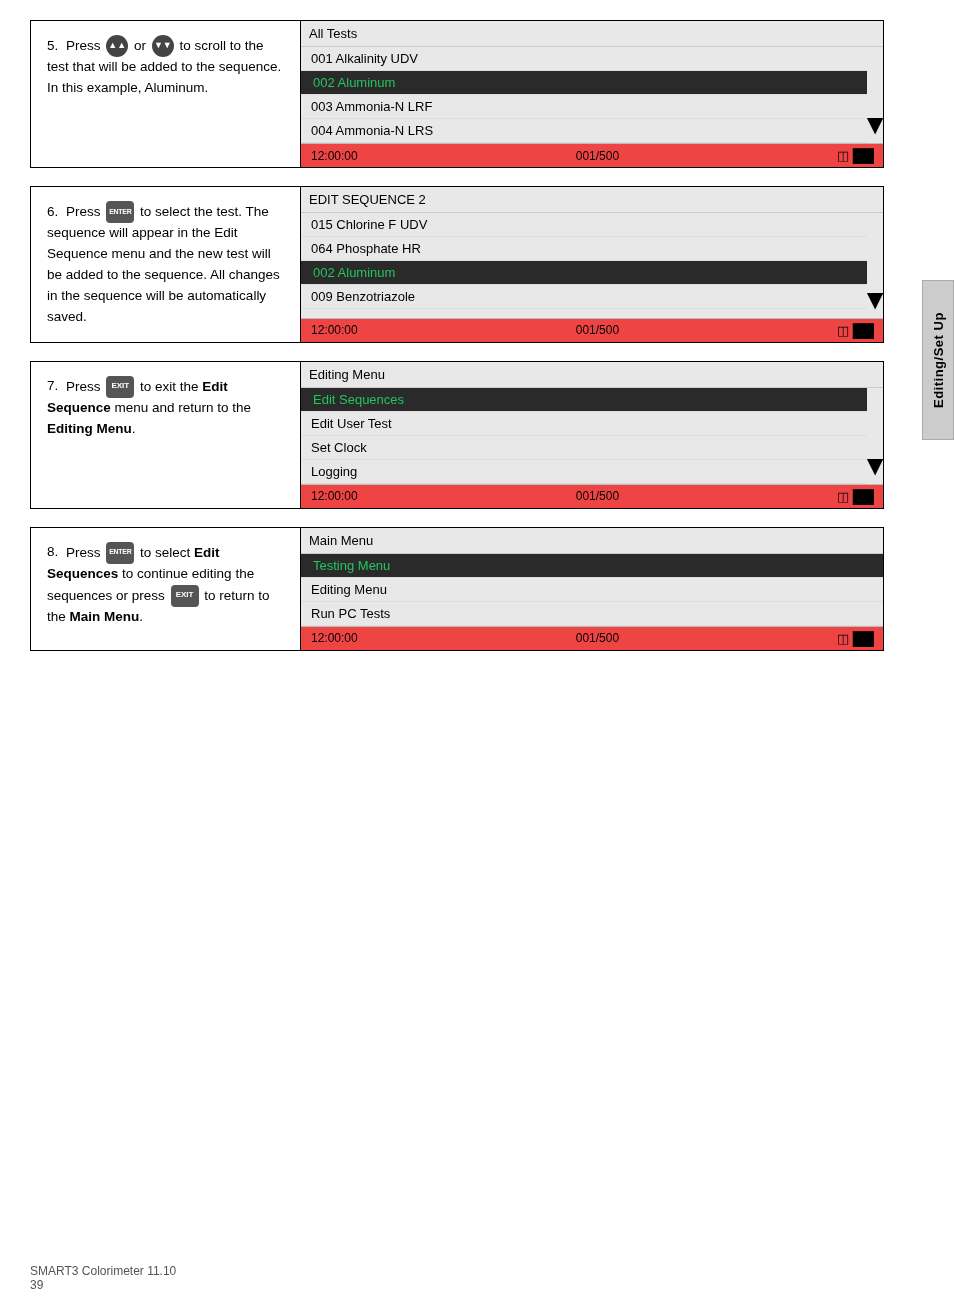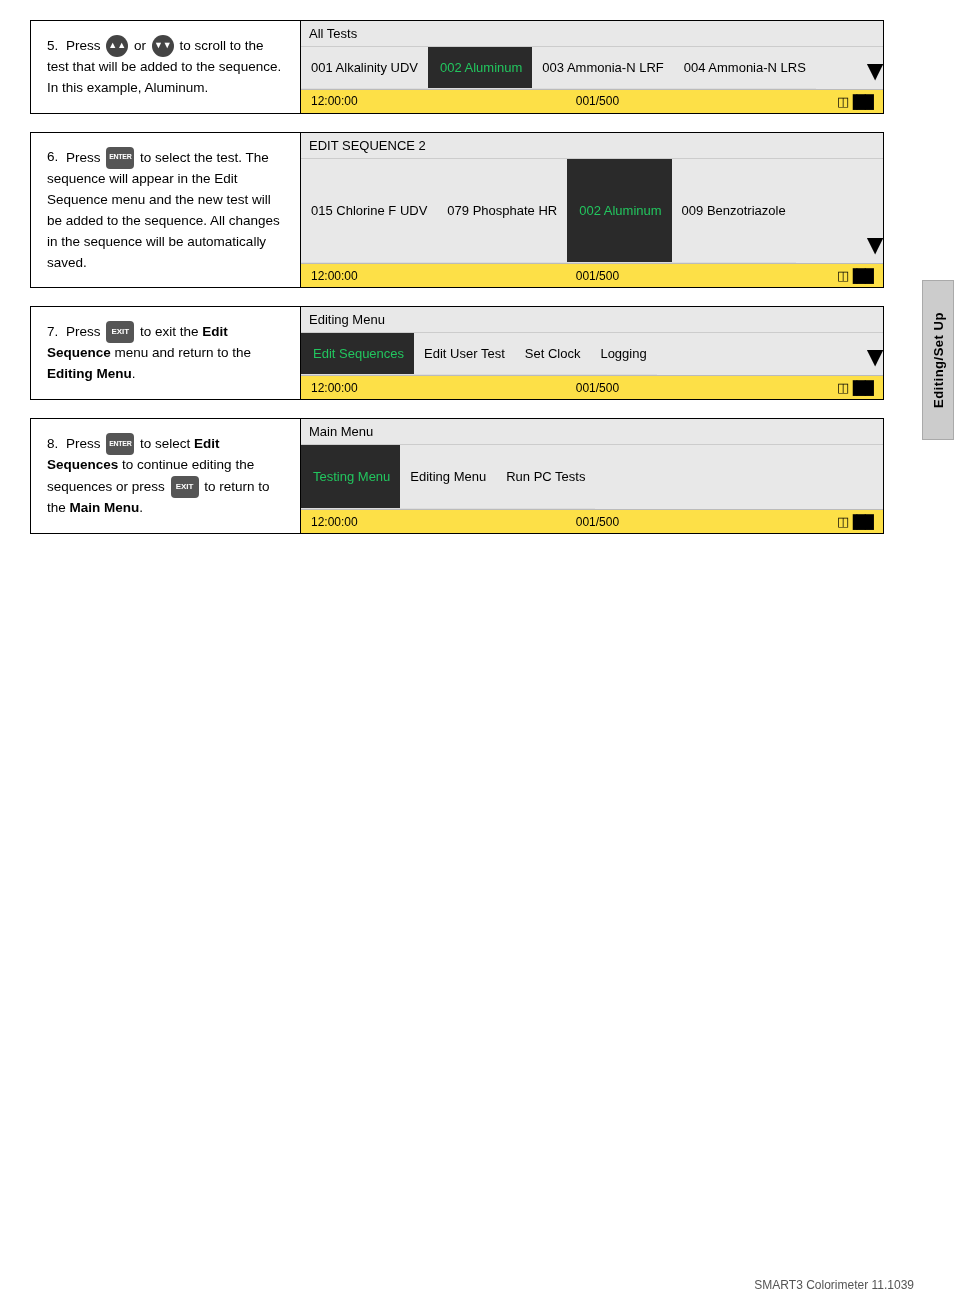"001 Alkalinity UDV" .items-list { flex-direction: row -> column }
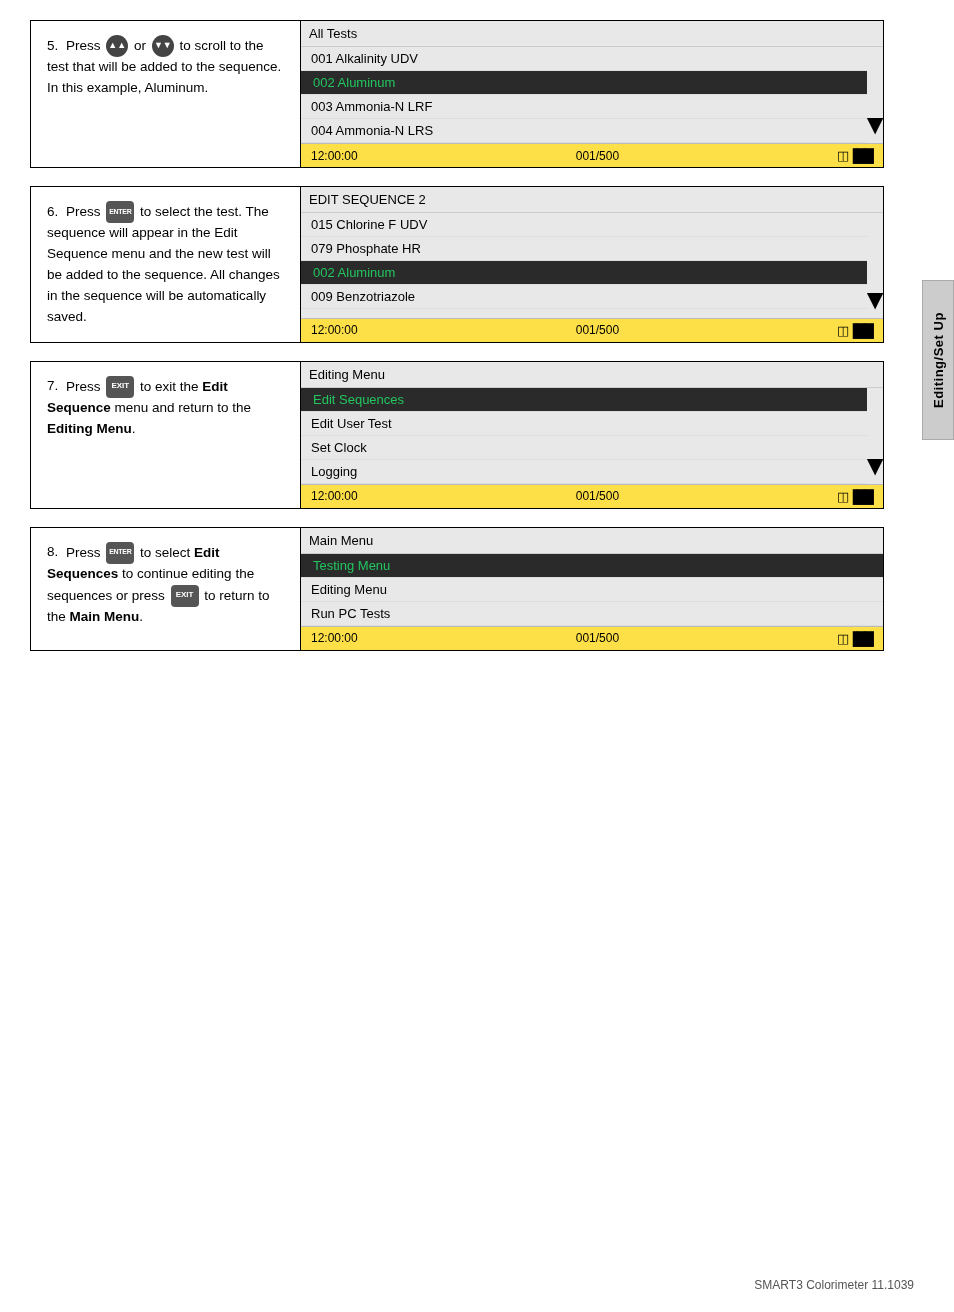"12:00:00" .screen-footer { background: #fde047 -> #ef4444 }
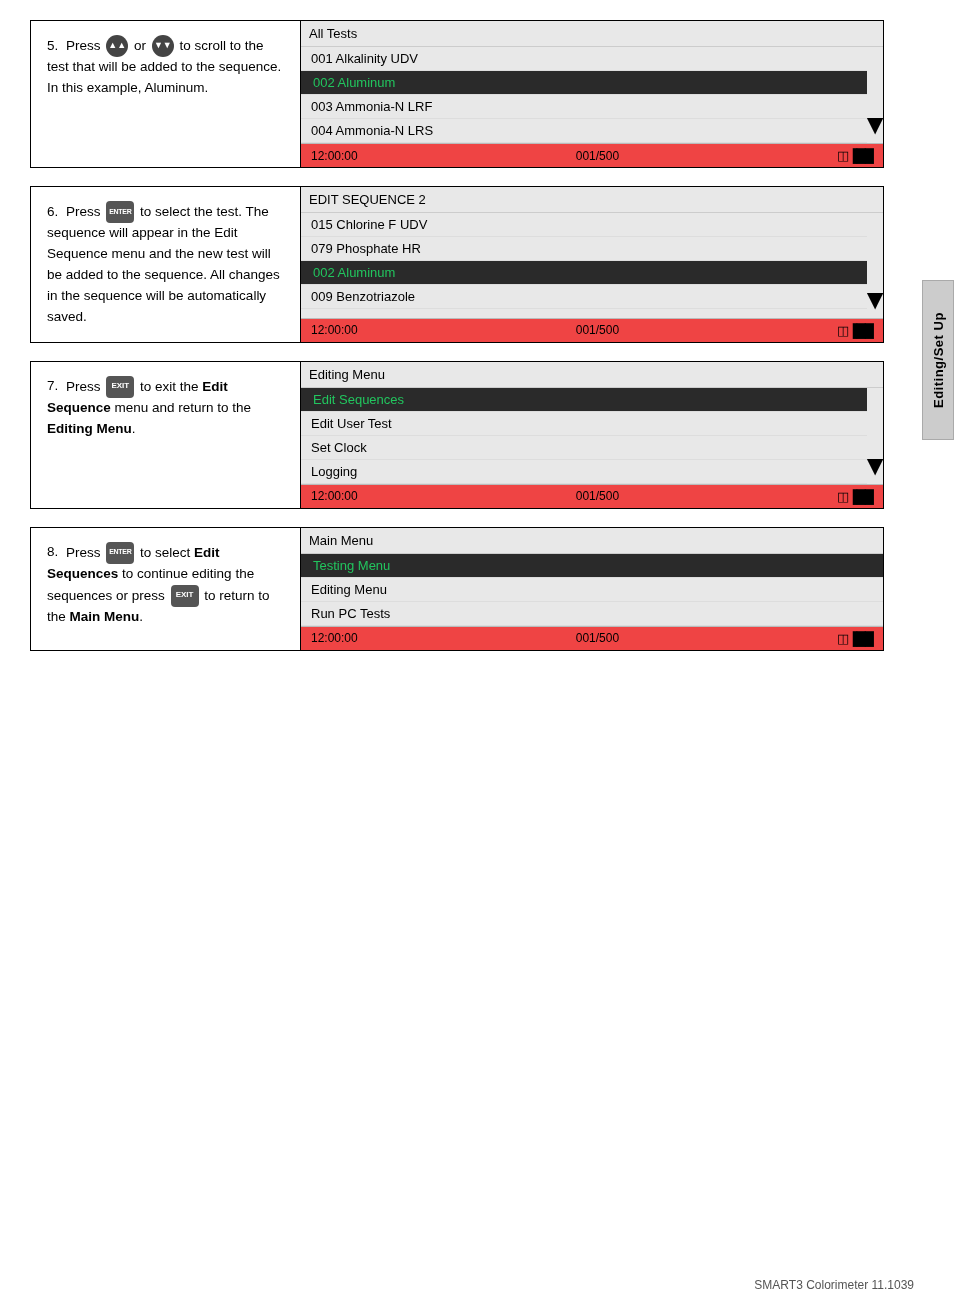"079 Phosphate HR" div.screen-item { text: 079 -> 064 }
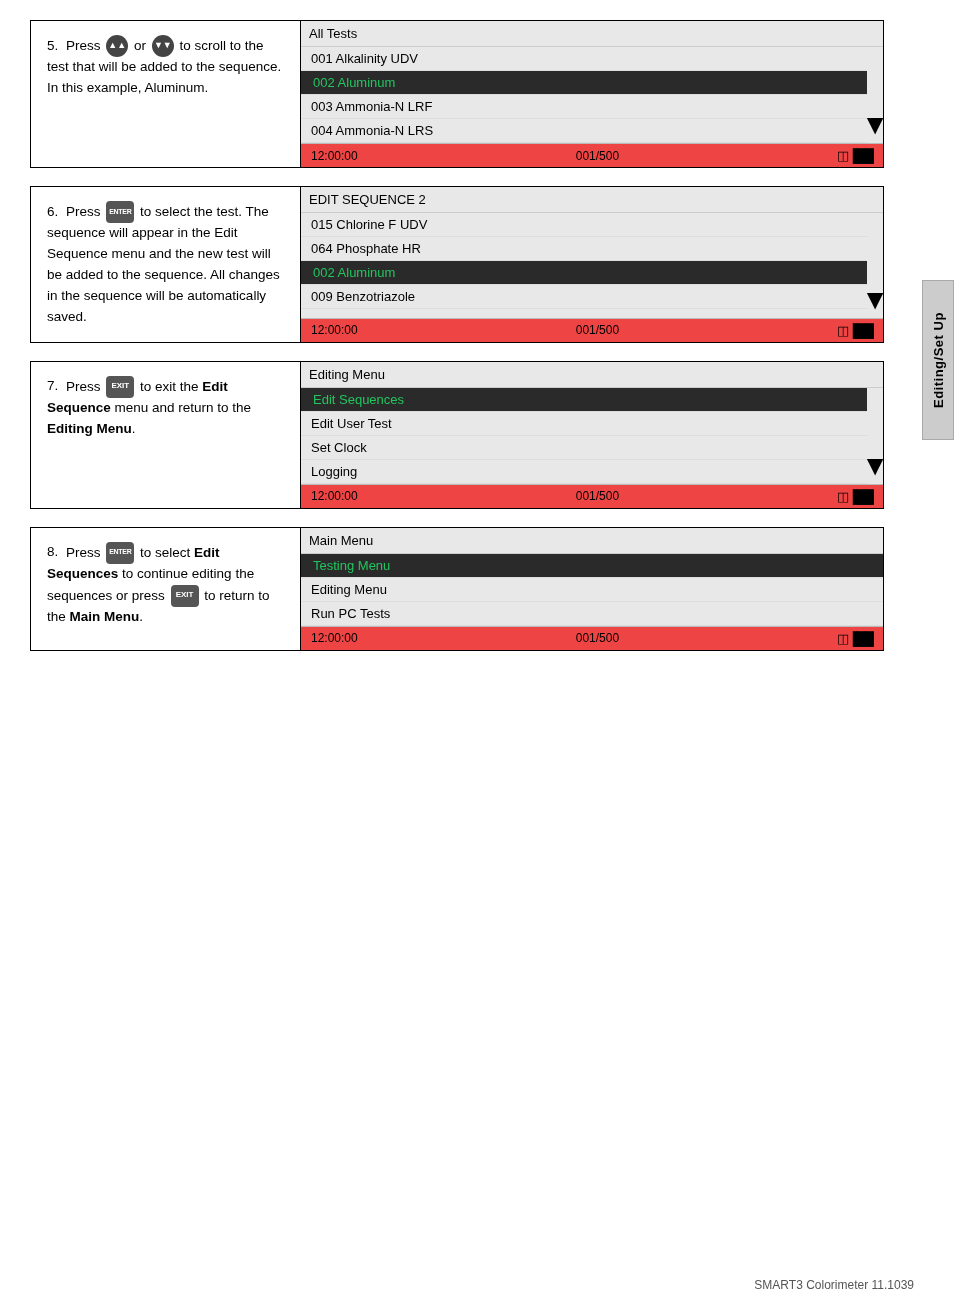"SMART3 Colorimeter 11.10" .page-footer { flex-direction: none -> column; justify-content: flex-end -> flex-start }
